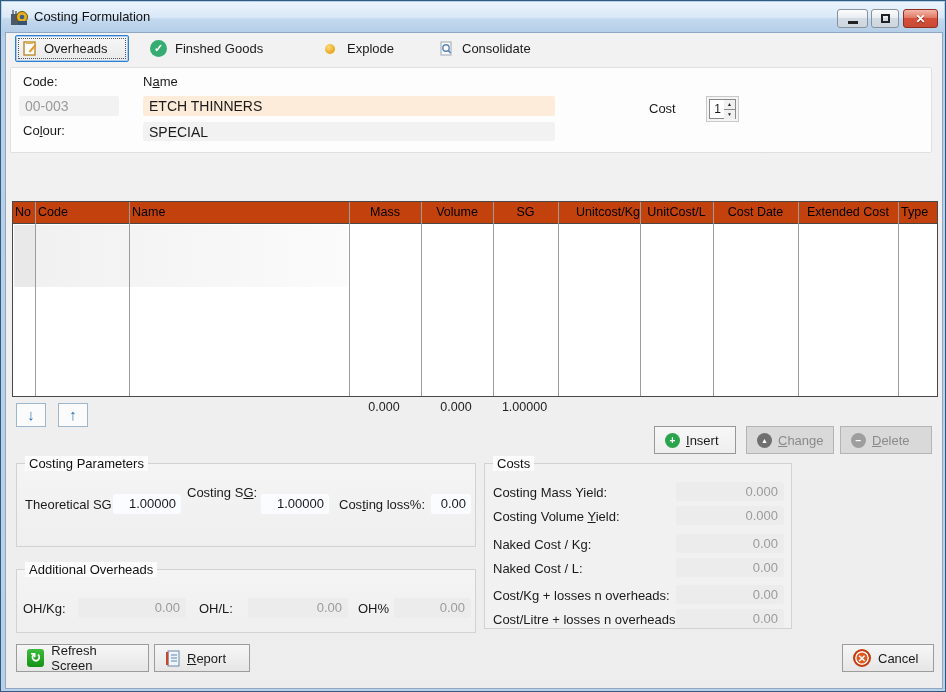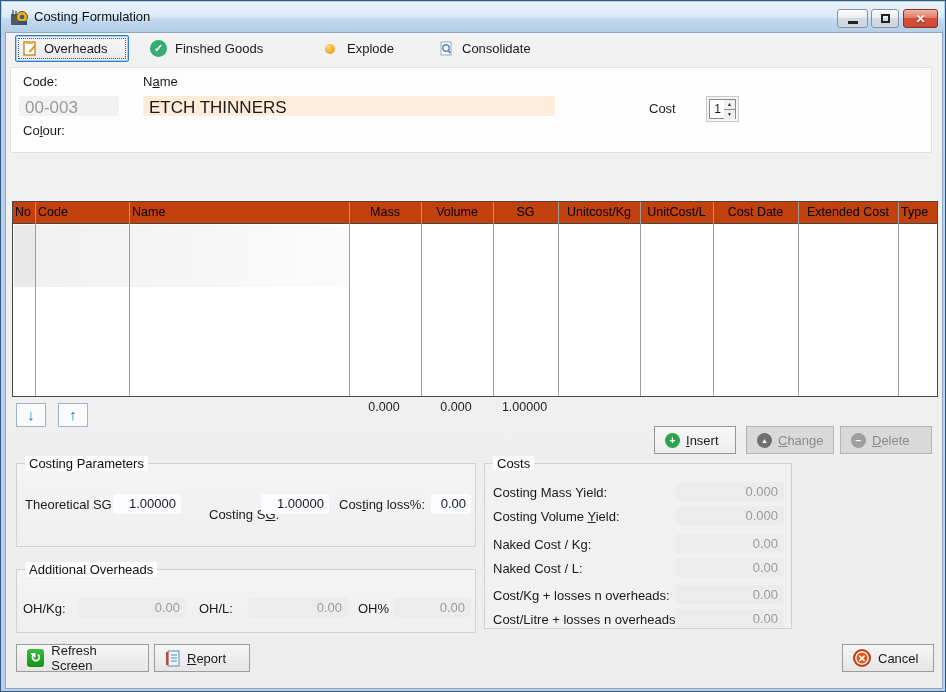"00-003" .field { font-size: 17px -> 14px }
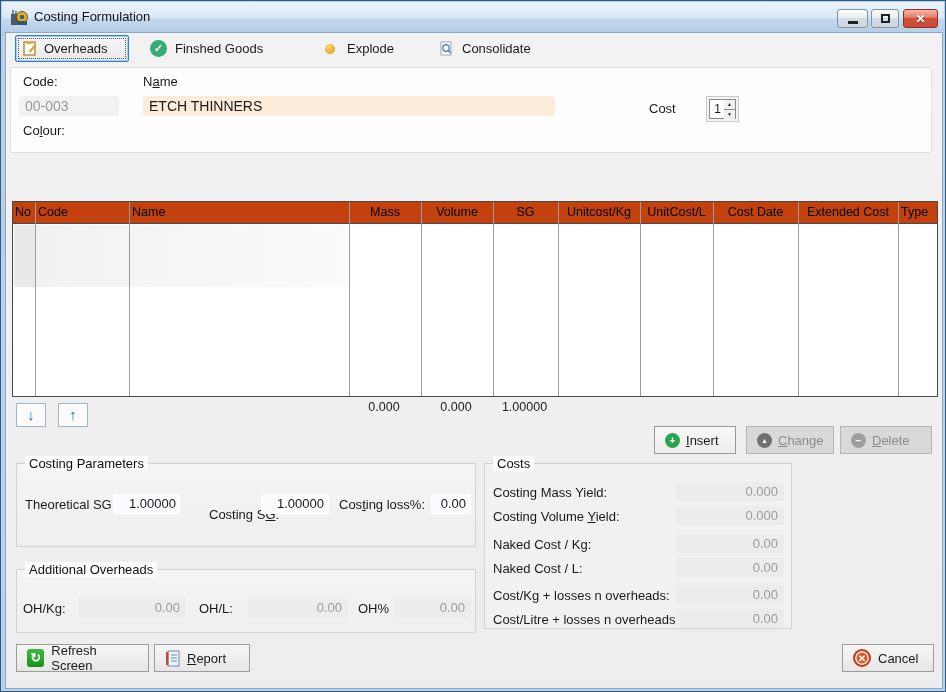"SPECIAL" div.field { html: none -> <div>SPECIAL</div> }
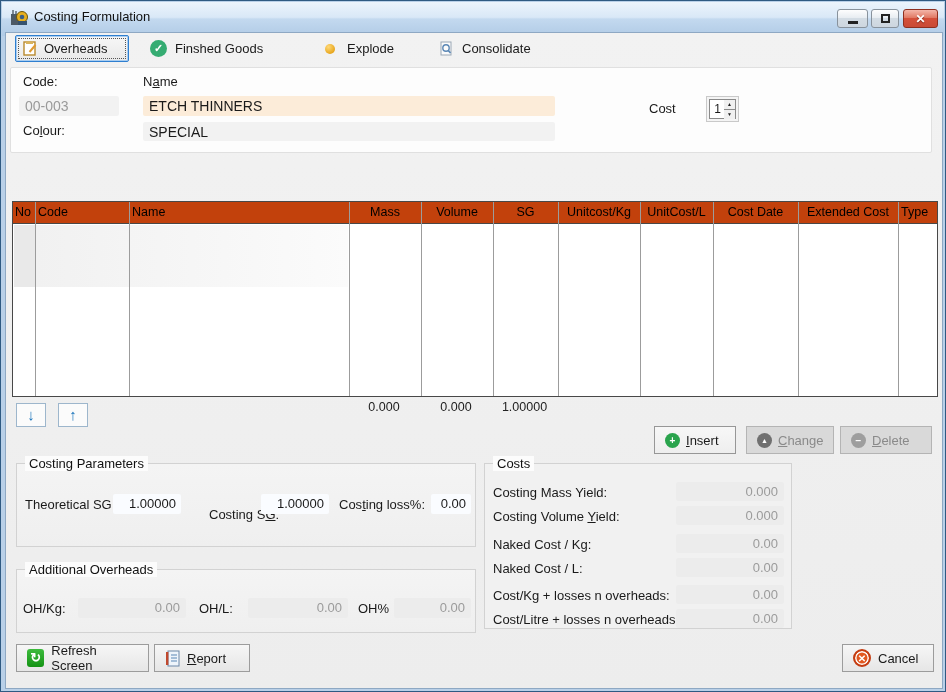"Unitcost/Kg" span.gh { padding-left: none -> 18px; text-align: center -> none }
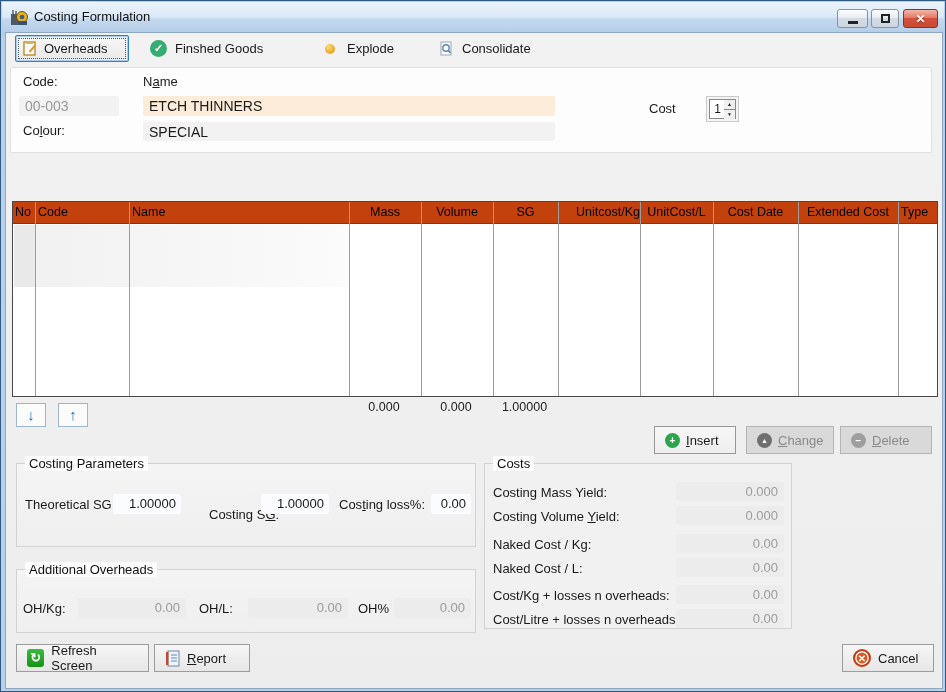"Costing SG:" span.lbl { margin-left: 22px -> none; top: 43px -> 21px }
